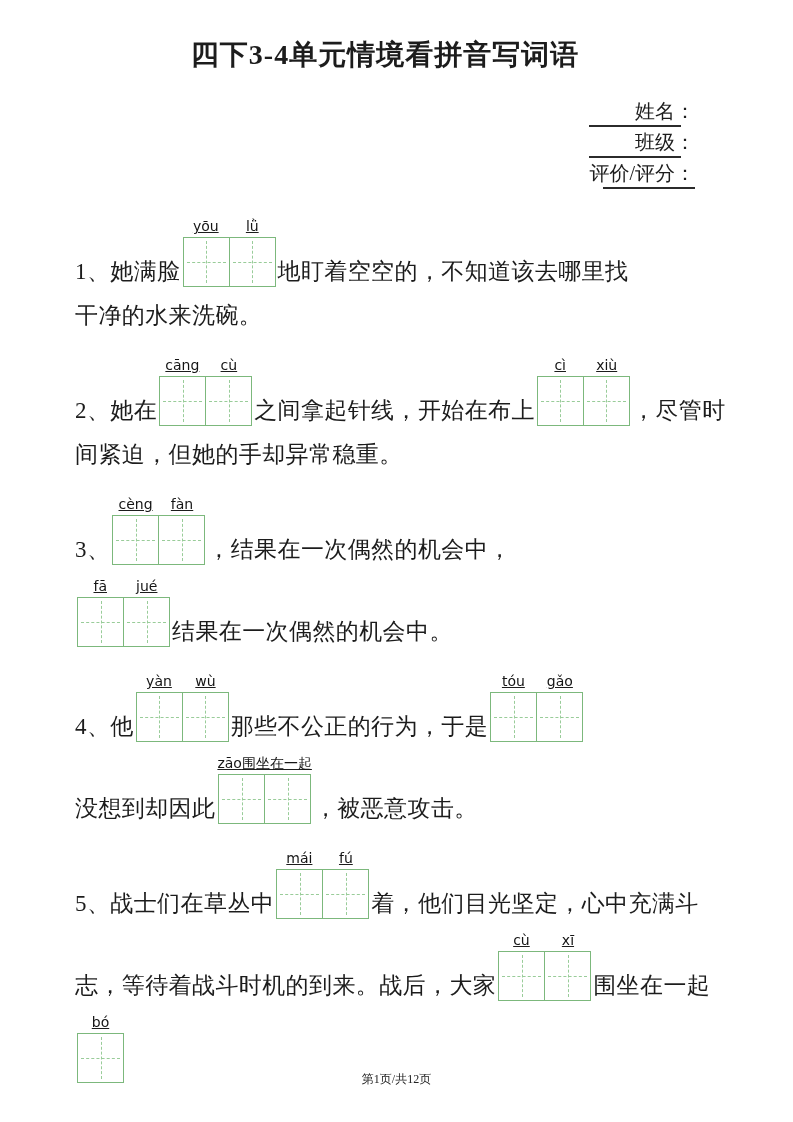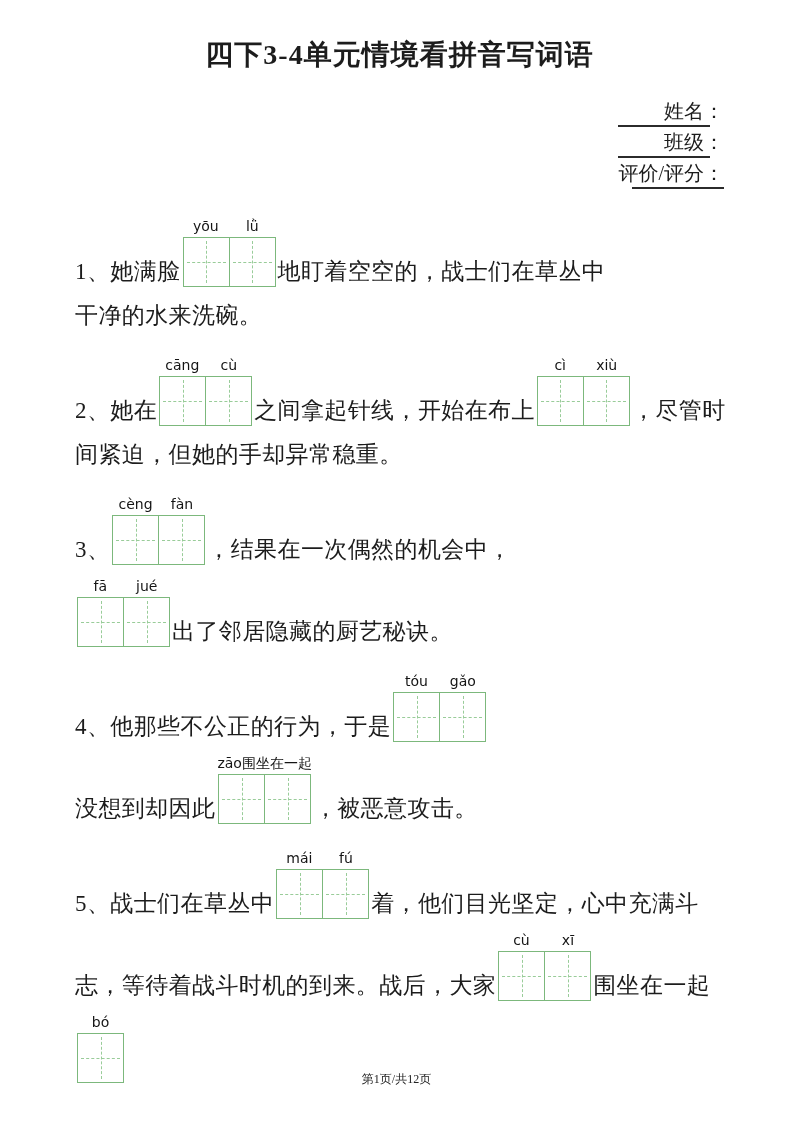"四下3-4单元情境看拼音写词语" .content { padding: 0 69px 0 75px -> 0 98px 0 75px }
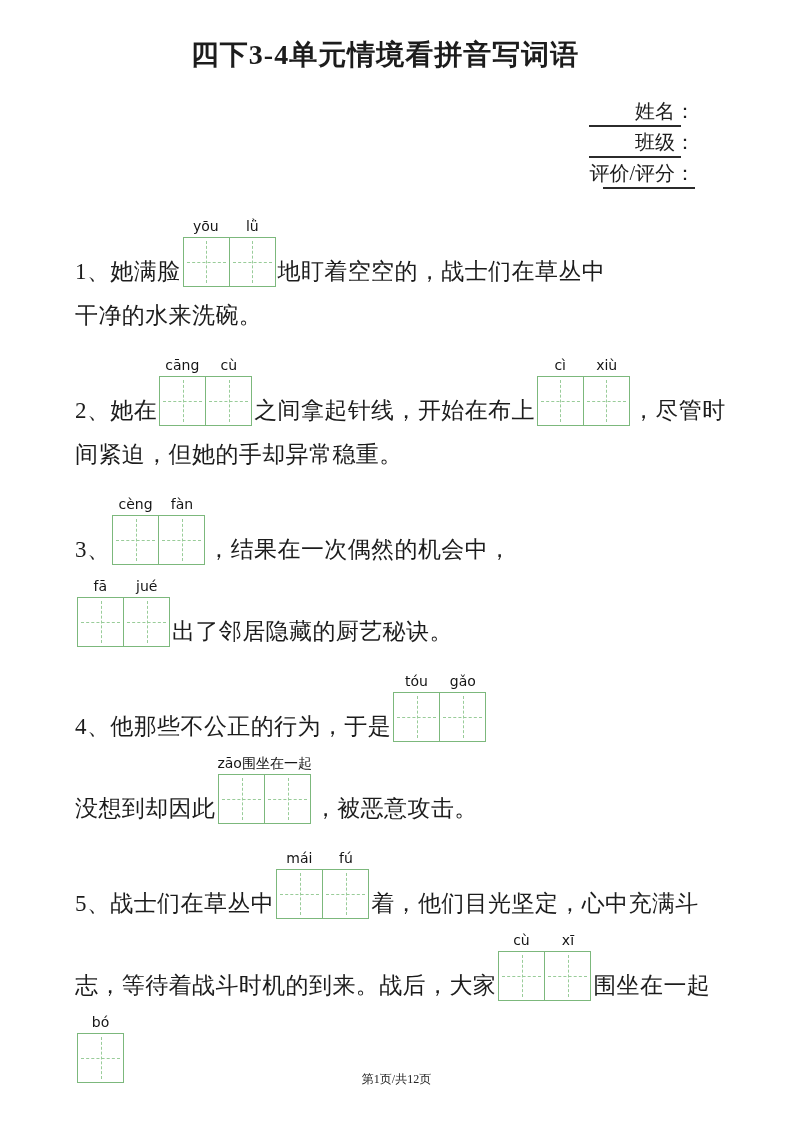"yōu" .wb { text-decoration: none -> underline }
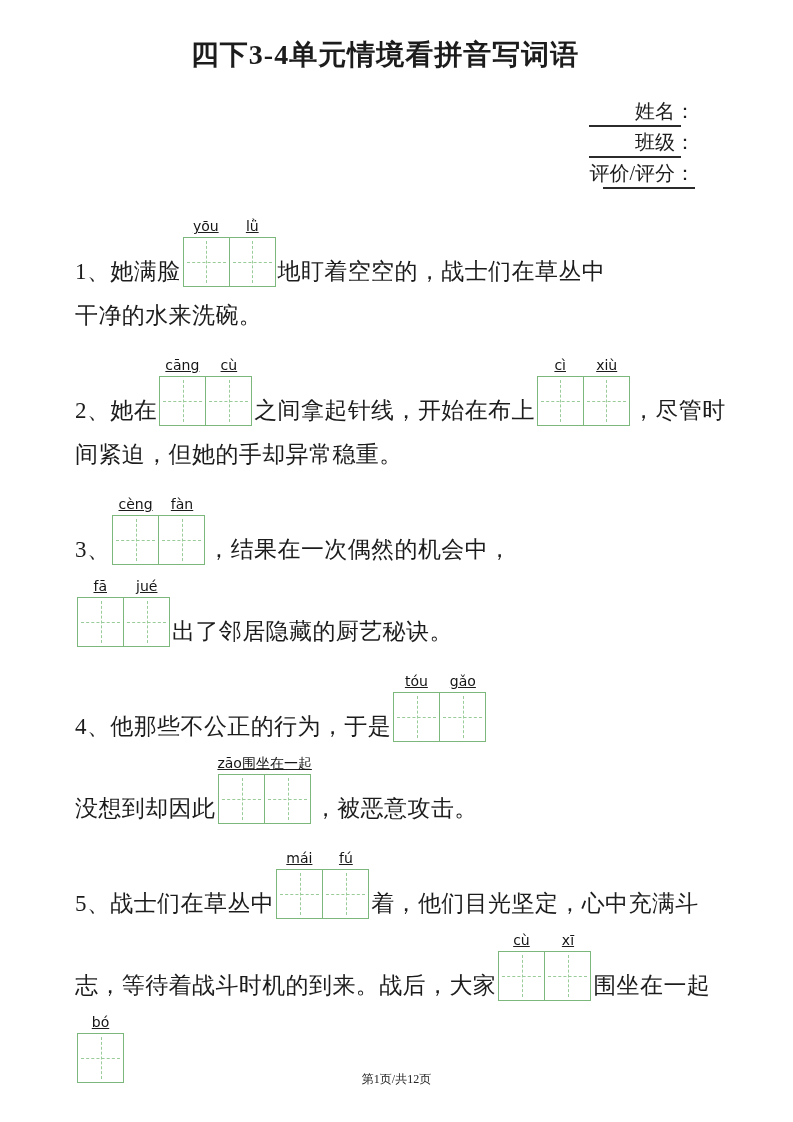"，战士们在草丛中" span.tx { text: 战士们在草丛中 -> 不知道该去哪里找 }
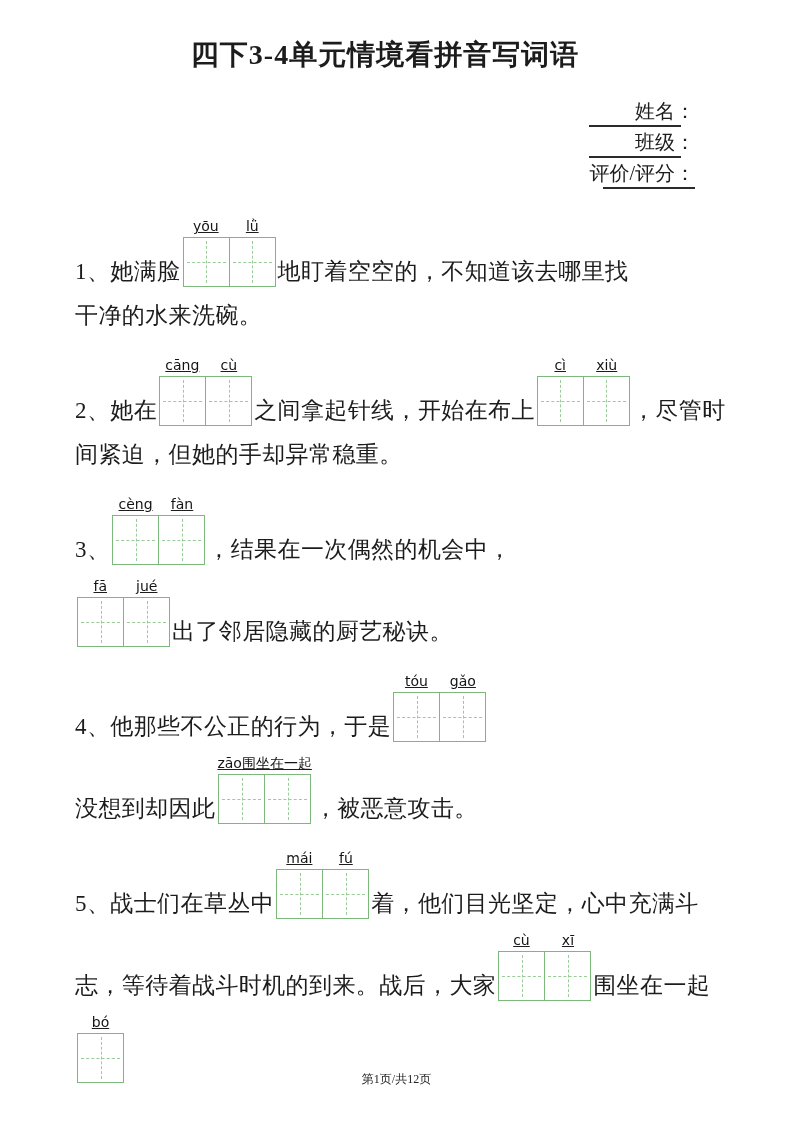"出了邻居隐藏的厨艺秘诀。" span.tx { text: 出了邻居隐藏的厨艺秘诀 -> 结果在一次偶然的机会中 }
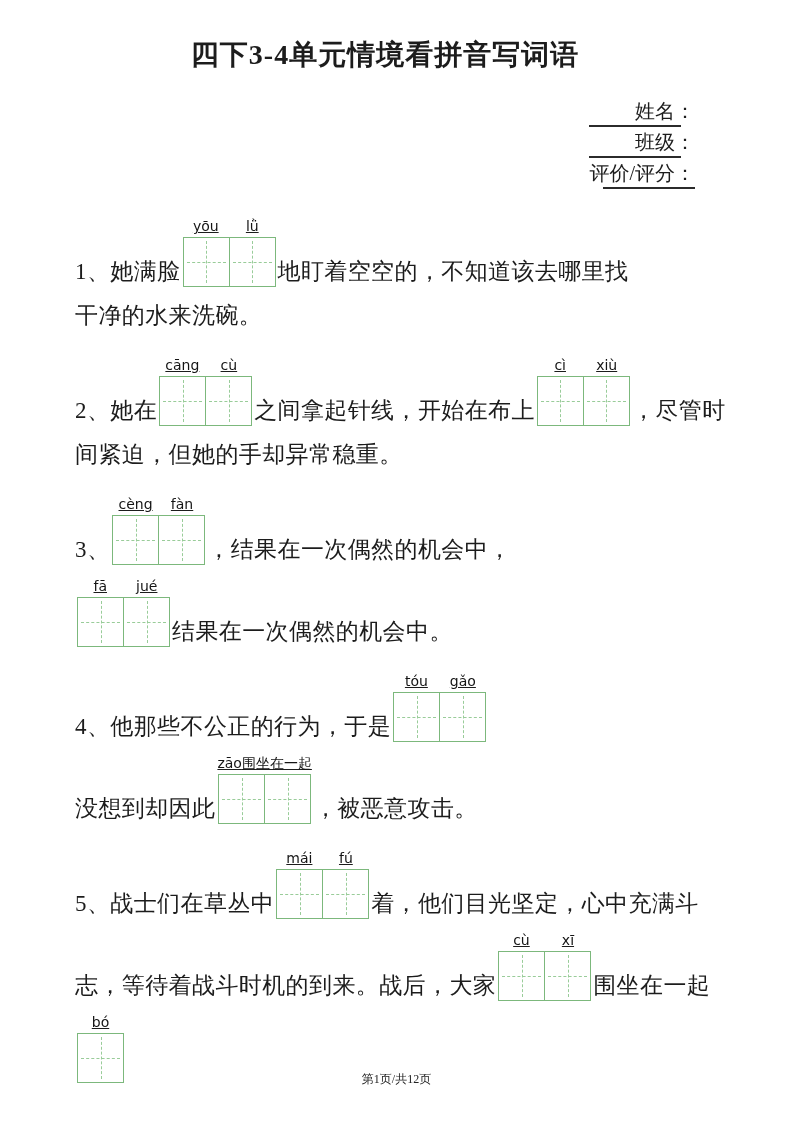"yàn" span.wb { html: none -> <span> <span> <span>yàn</span> <span>wù</span> </span> <span> <span></span> <span></span> </span> </span> }
